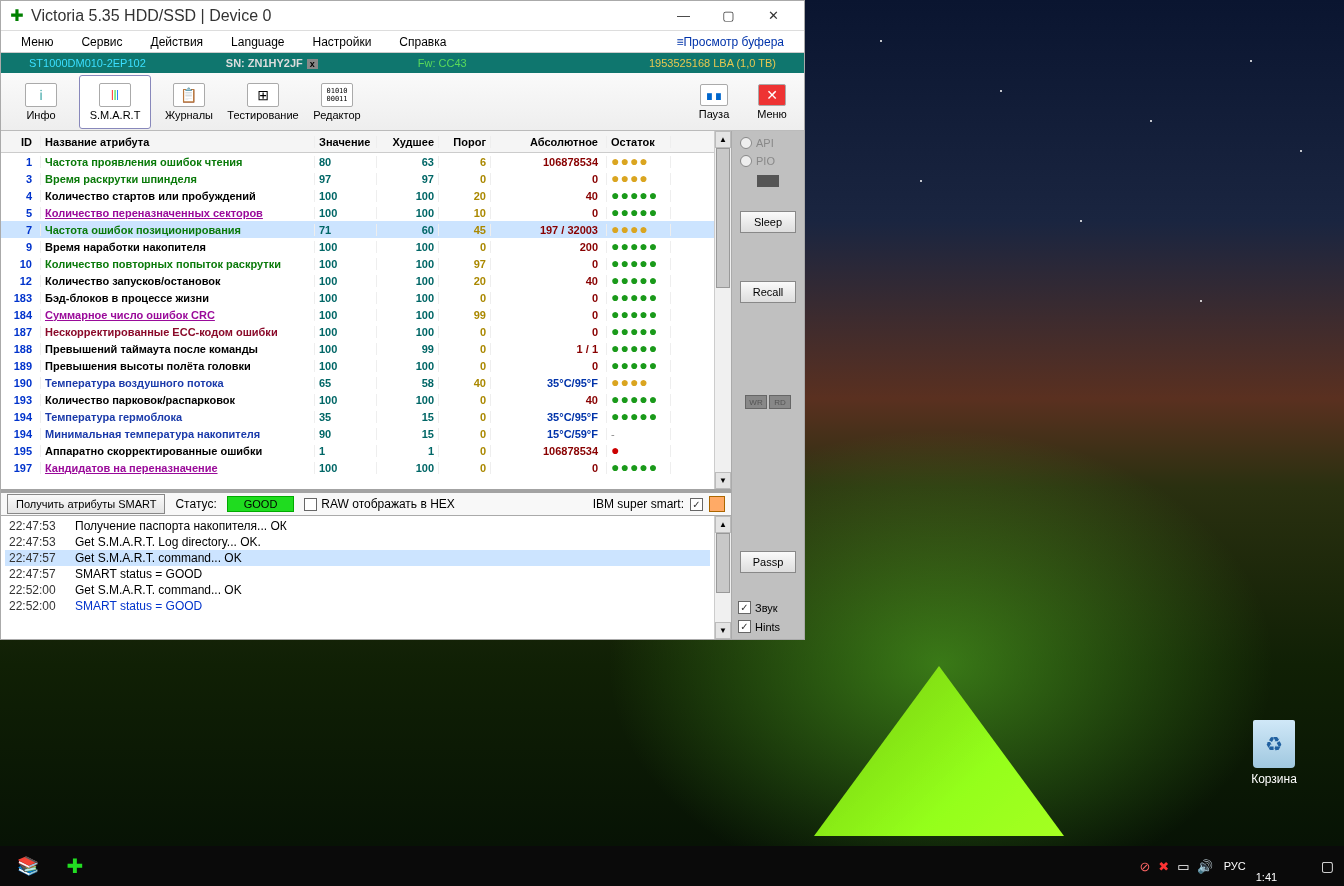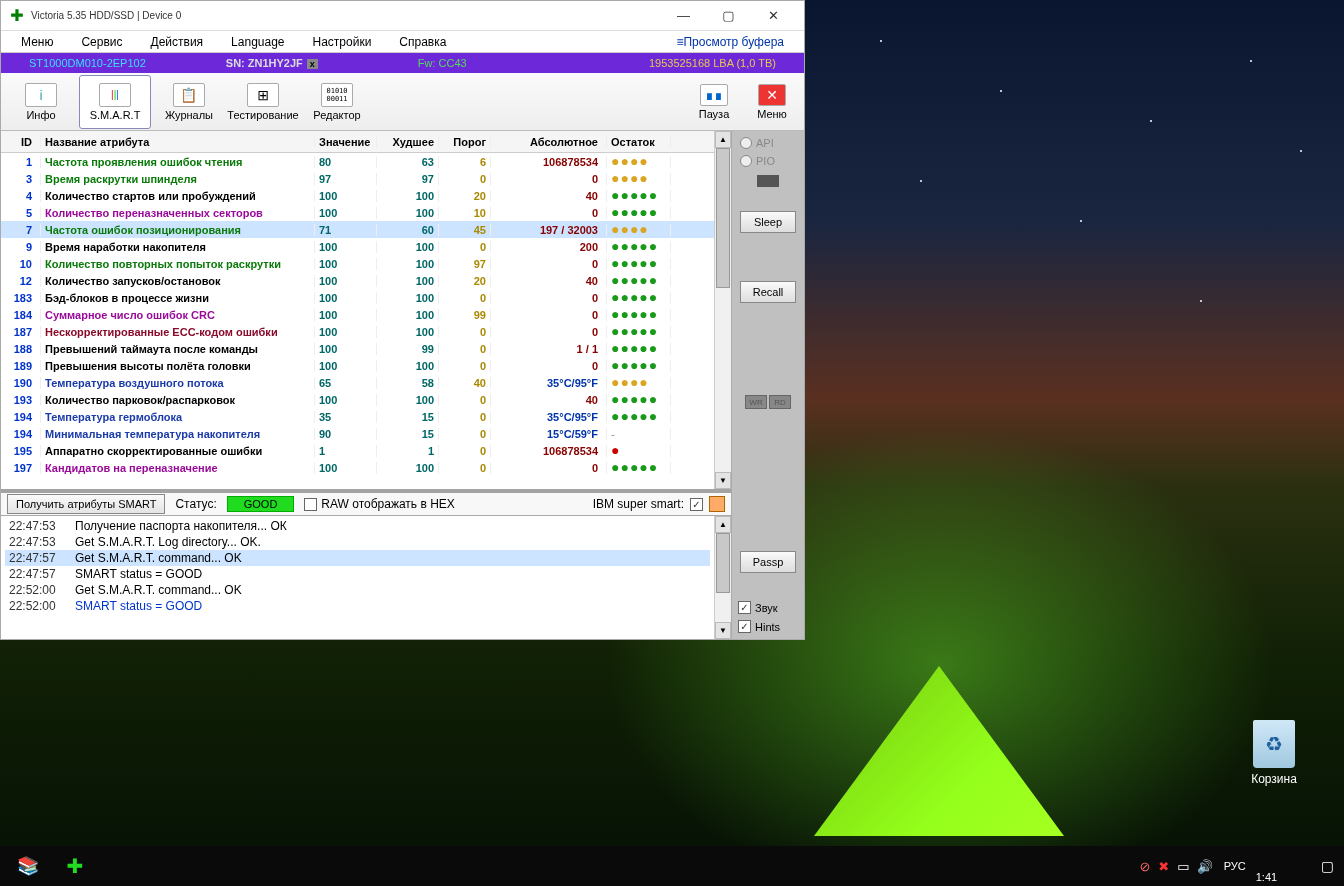"Victoria 5.35 HDD/SSD | Device" .titlebar-title { font-size: 10px -> 16px }
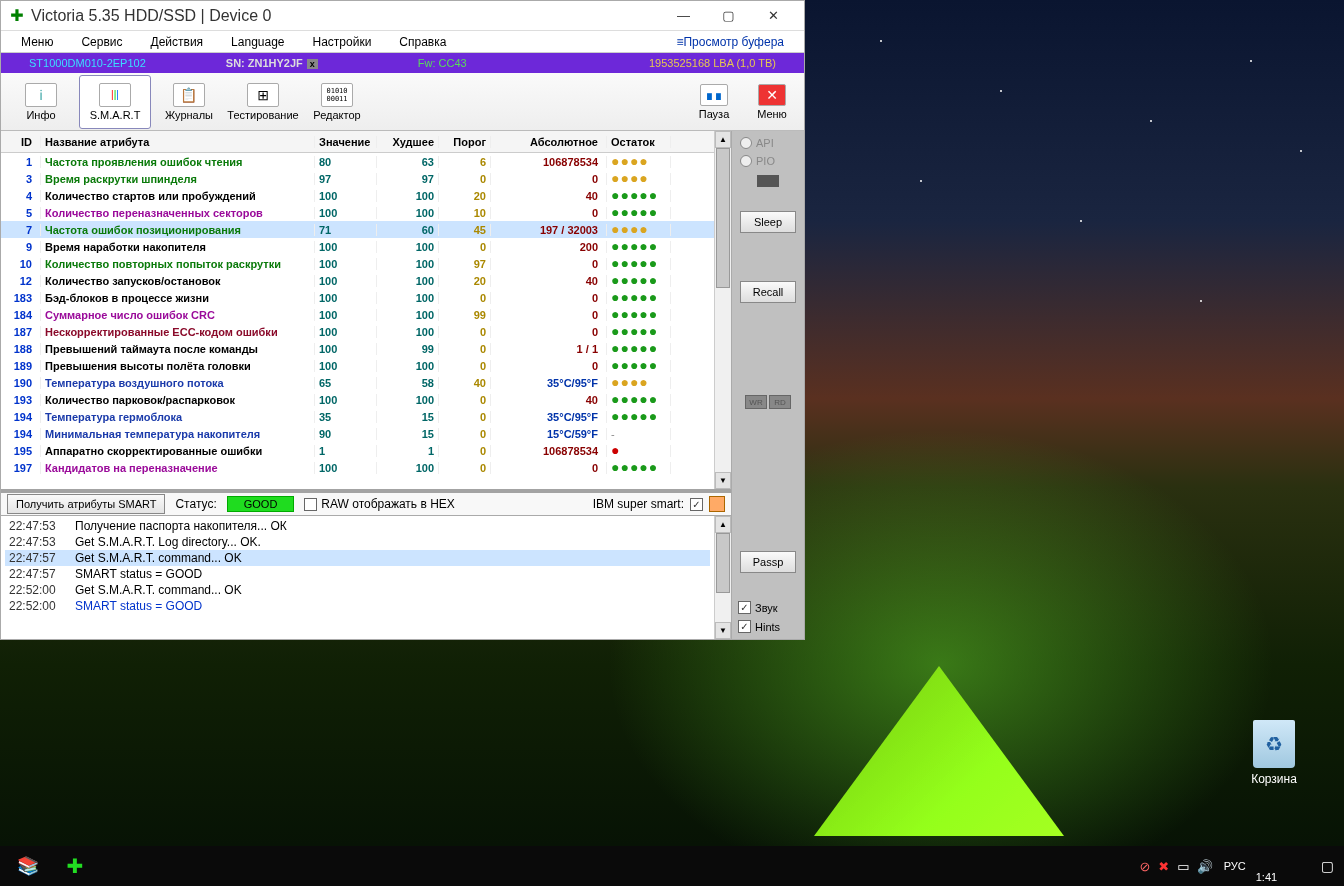"ST1000DM010-2EP102" .info-strip { background: #6d28d9 -> #0f766e }
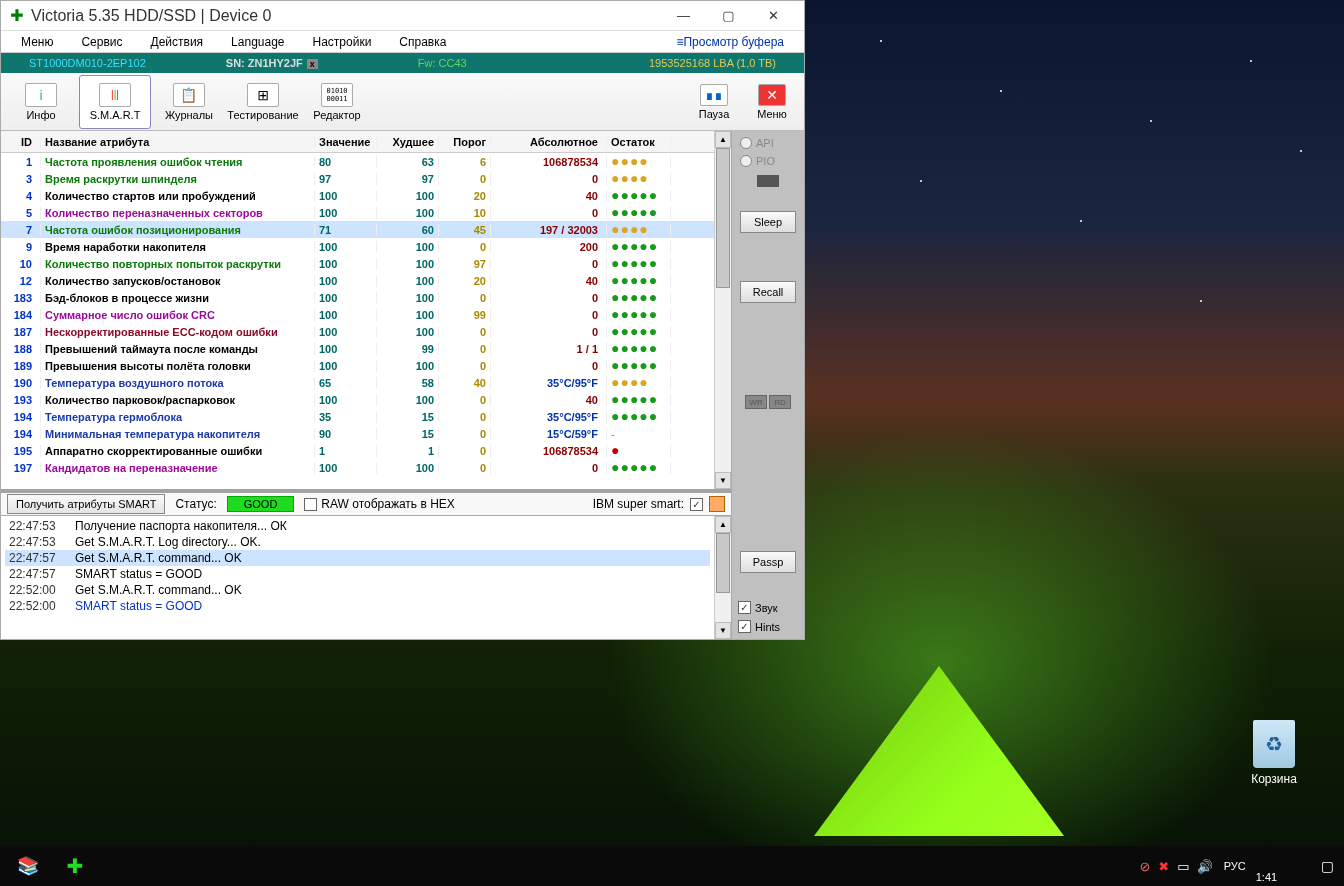"Количество переназначенных секторов" .attr-purple { text-decoration: none -> underline }
